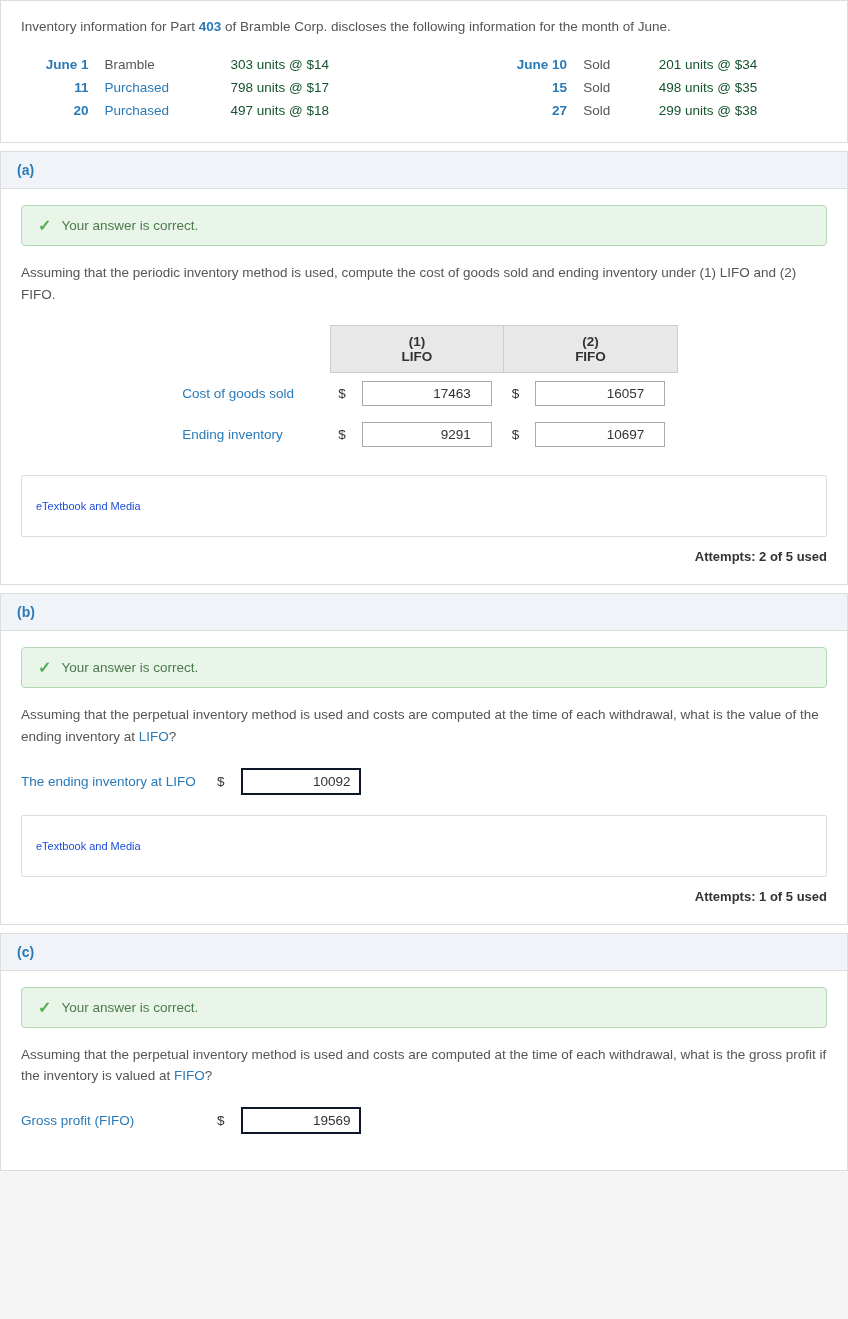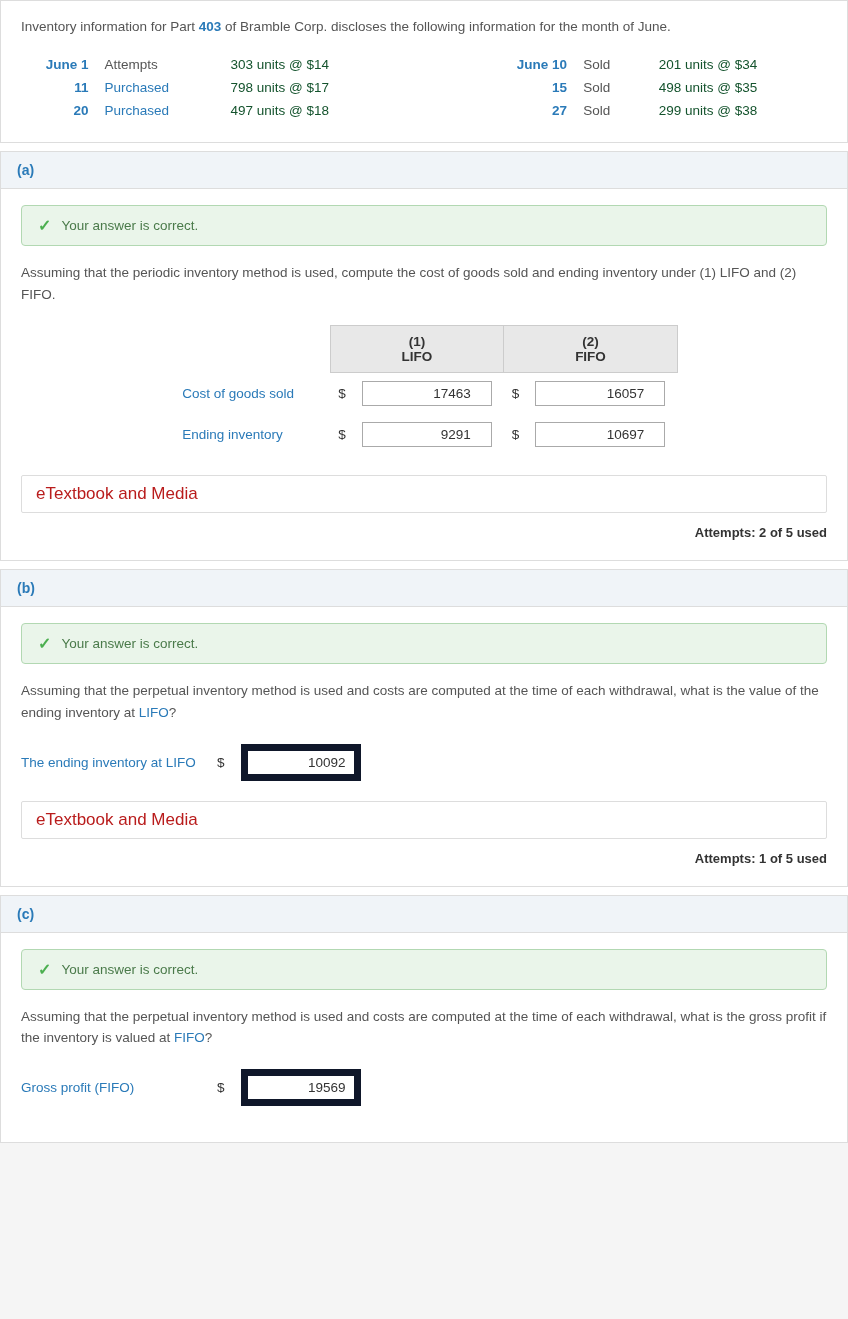"Attempts" td.balance-label { text: Attempts -> Bramble }
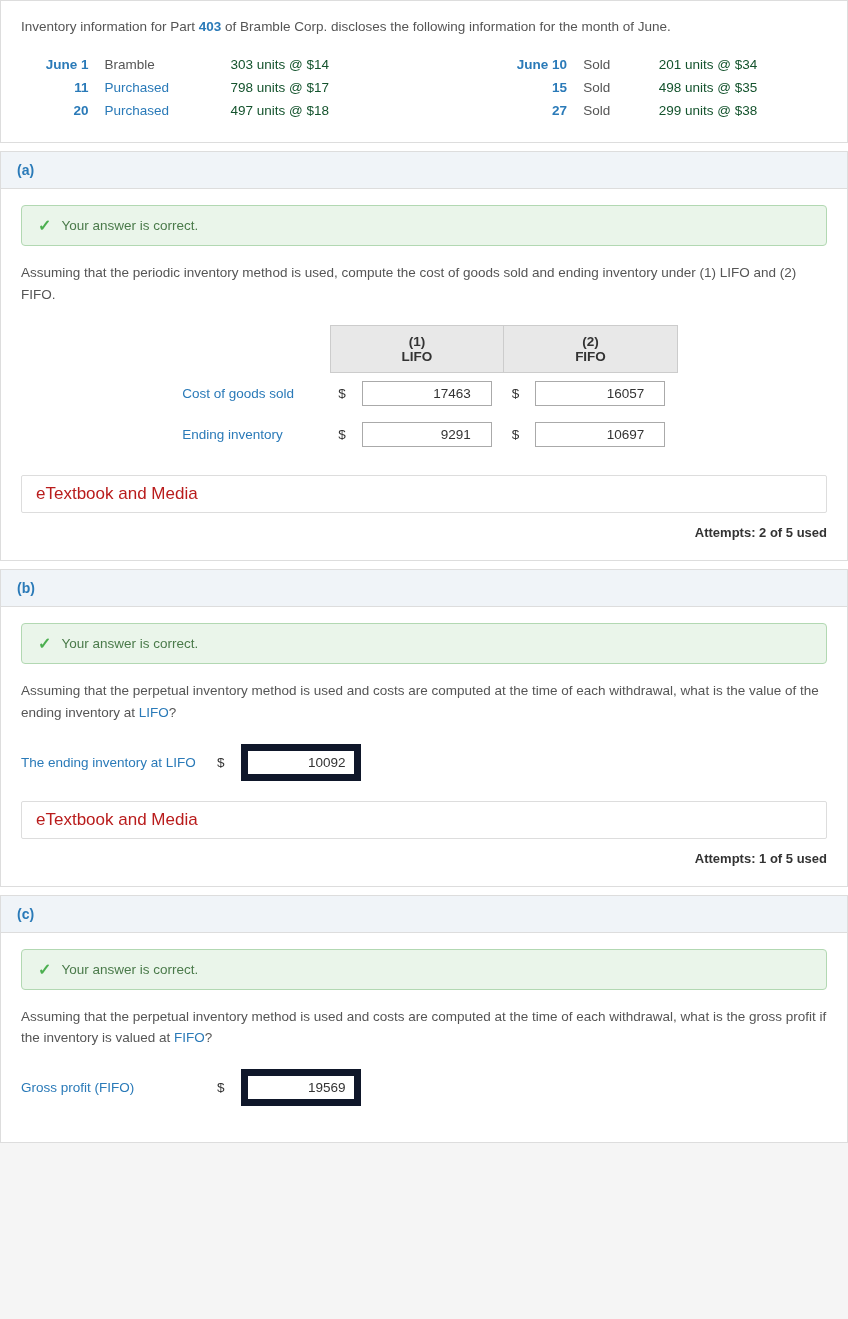"eTextbook and Media" .etextbook-link { color: #b91c1c -> #1d4ed8; font-size: 17px -> 11px; padding: 8px 14px -> 24px 14px }
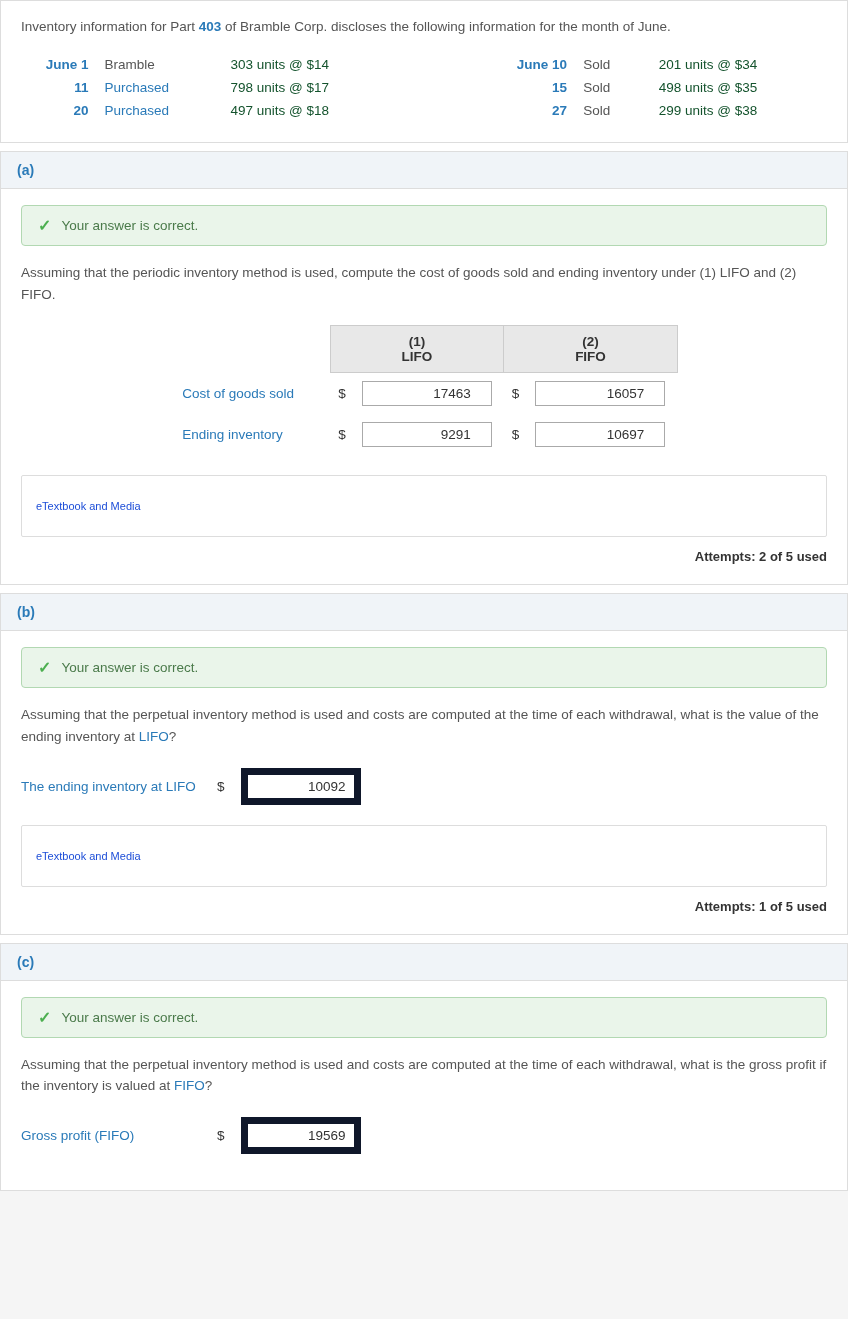"10092" .answer-input-single { border: 7px solid #0f172a -> 2px solid #0f172a }
